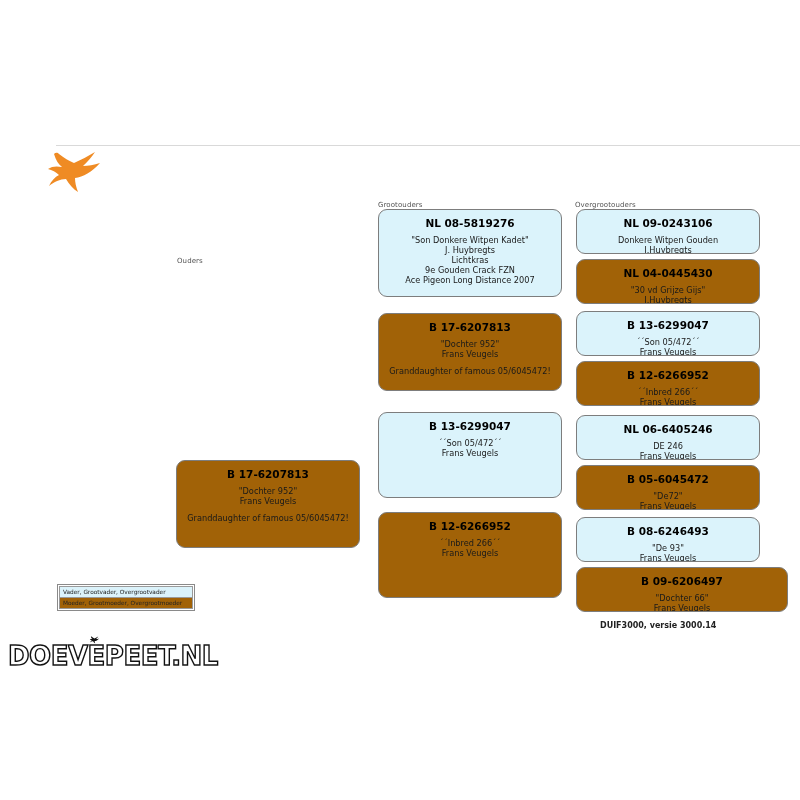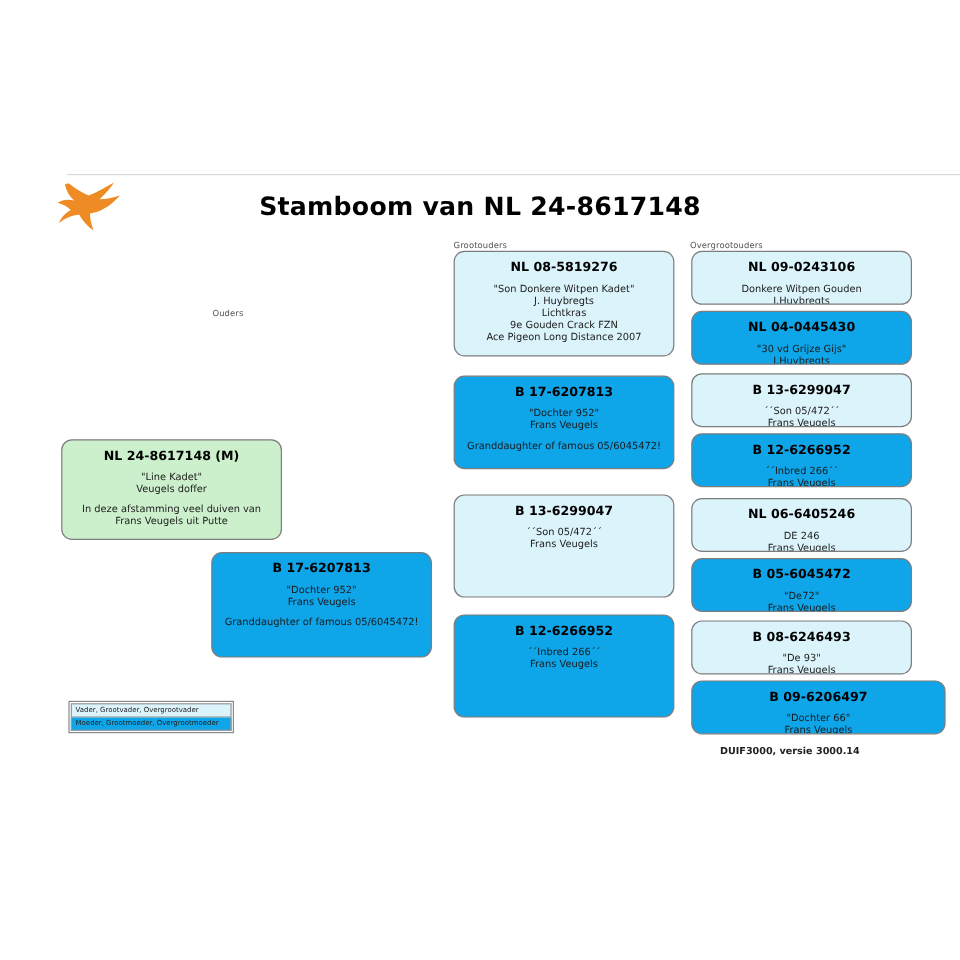"Stamboom van NL 24-8617148" div.title { html: <div>Stamboom van NL 24-8617148</div> -> none }
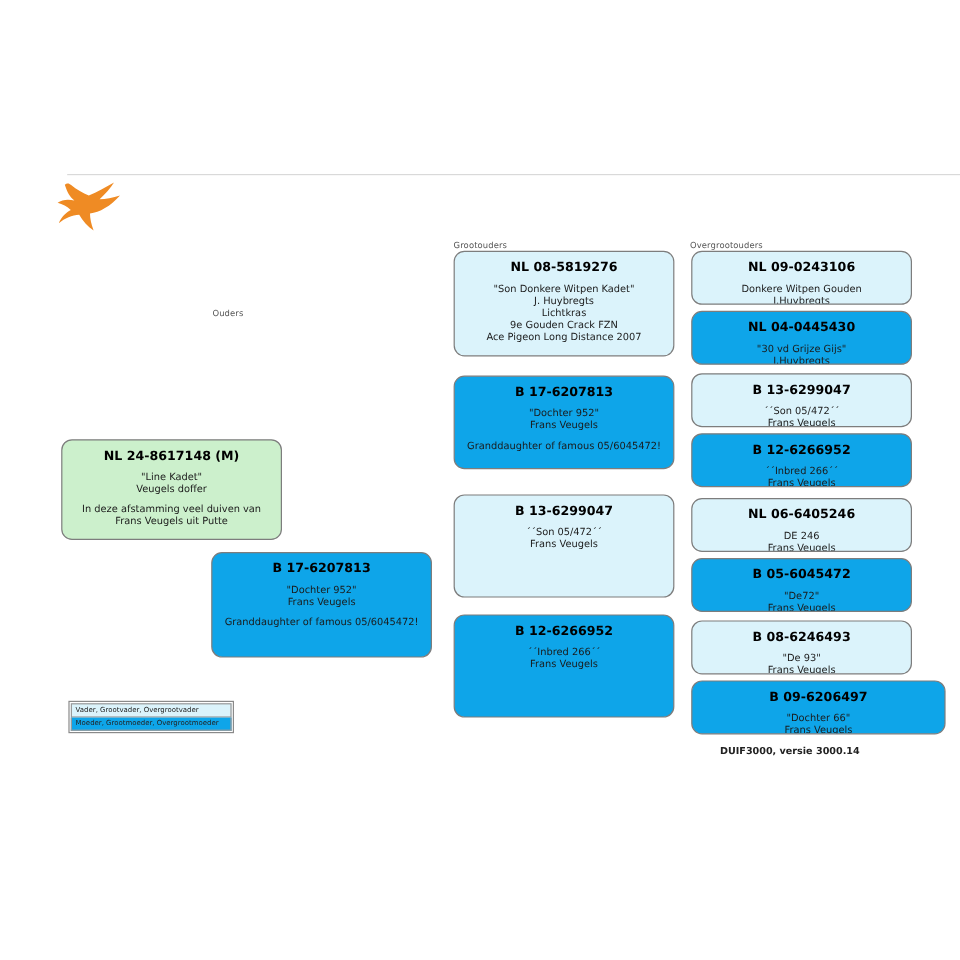"NL 04-0445430" .yellow { background: #0ea5e9 -> #a16207 }
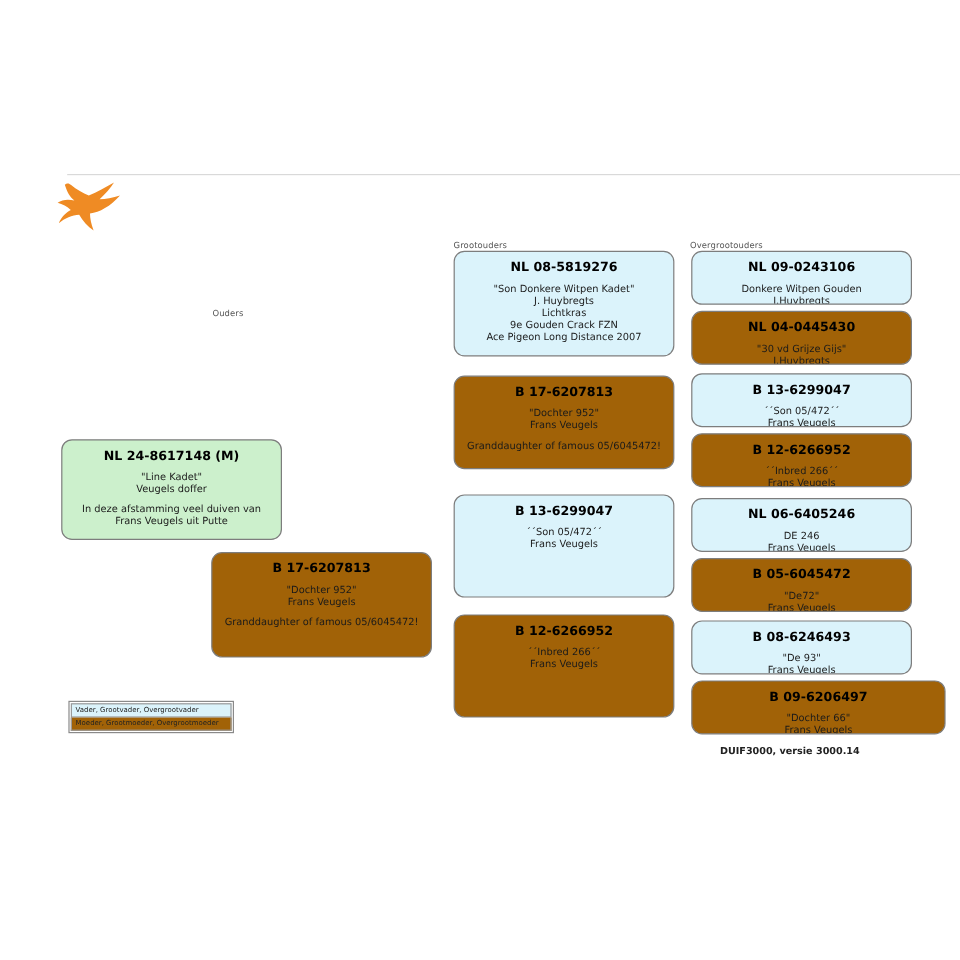"NL 24-8617148 (M)" div.node { html: <div> <div>NL 24-8617148 (M)</div> <div>"Line Kadet"</div> <div>Veugels doffer</div> <div></div> <div>In deze afstamming veel duiven van</div> <div>Frans Veugels uit Putte</div> </div> -> none }
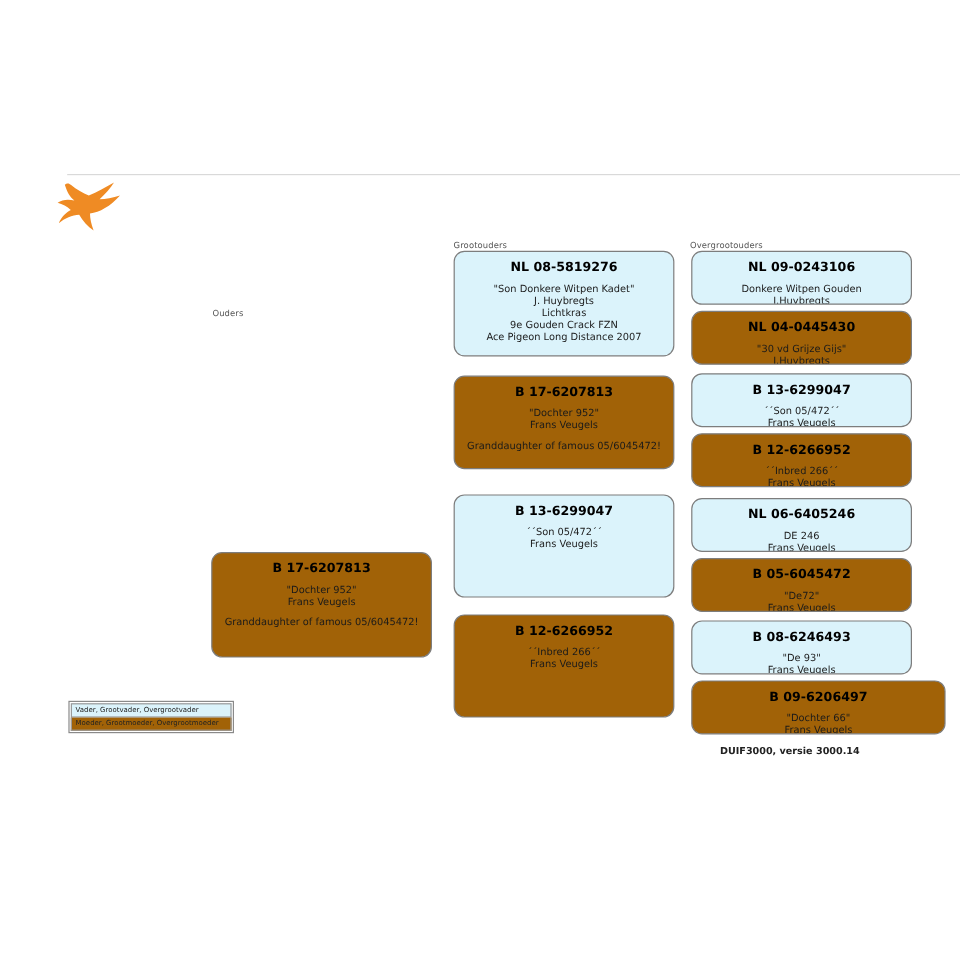"DOEVEPEET.NL" div.watermark { html: none -> <div> <span>DOEVEPEET.NL</span> <span> <svg> <path></path> </svg> </span> </div> }
